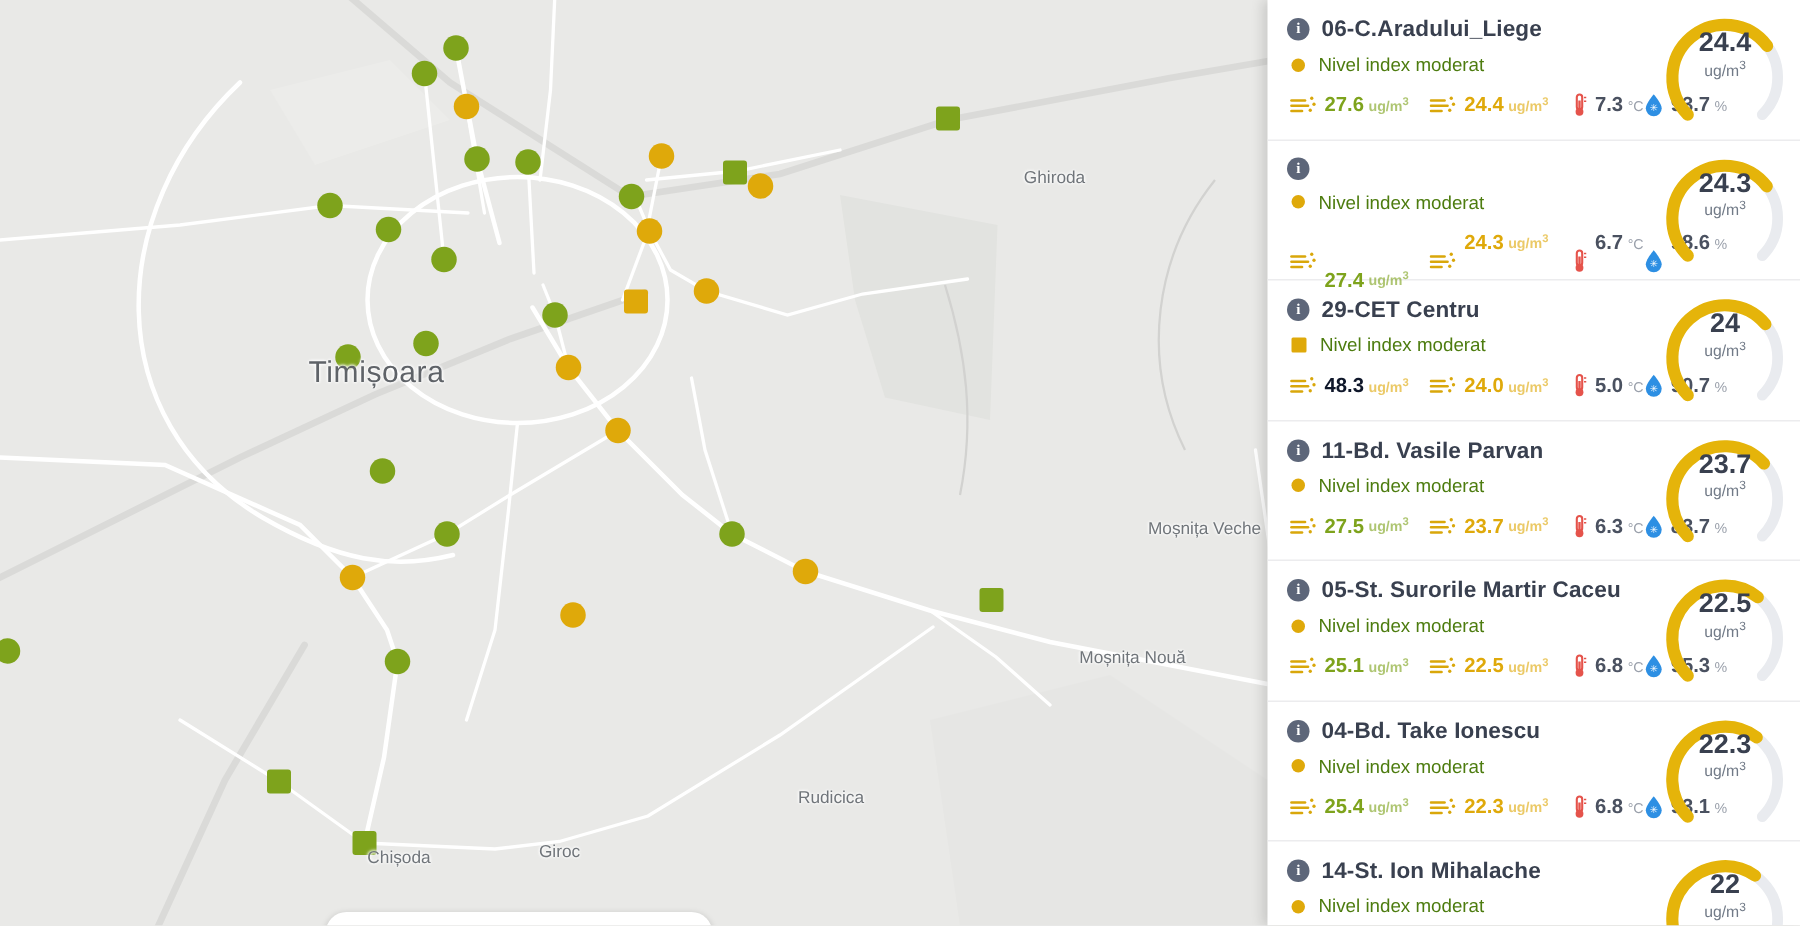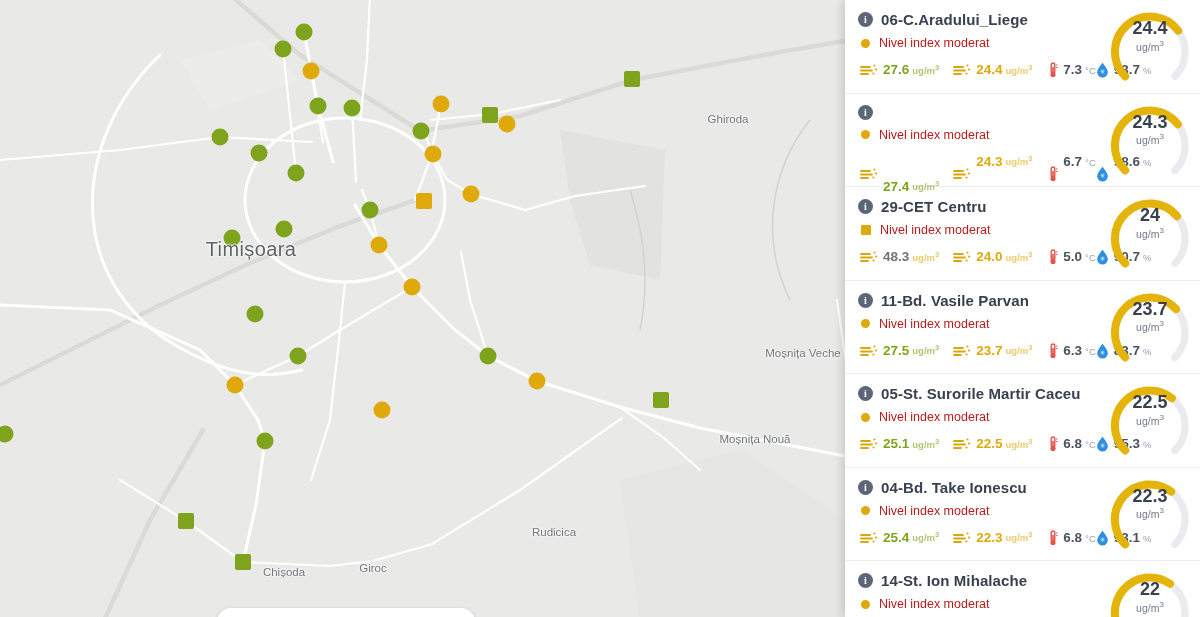"Nivel index moderat" .status-text { color: #b91c1c -> #4d7c0f }
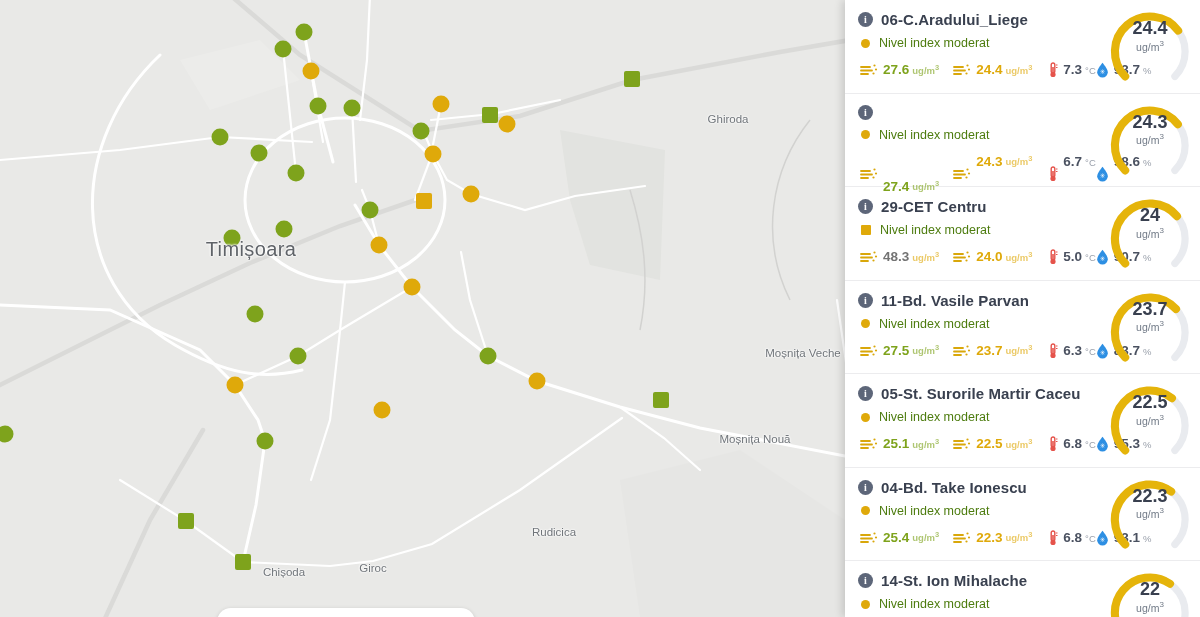"Ghiroda" span.map-label { left: 728px -> 703px }
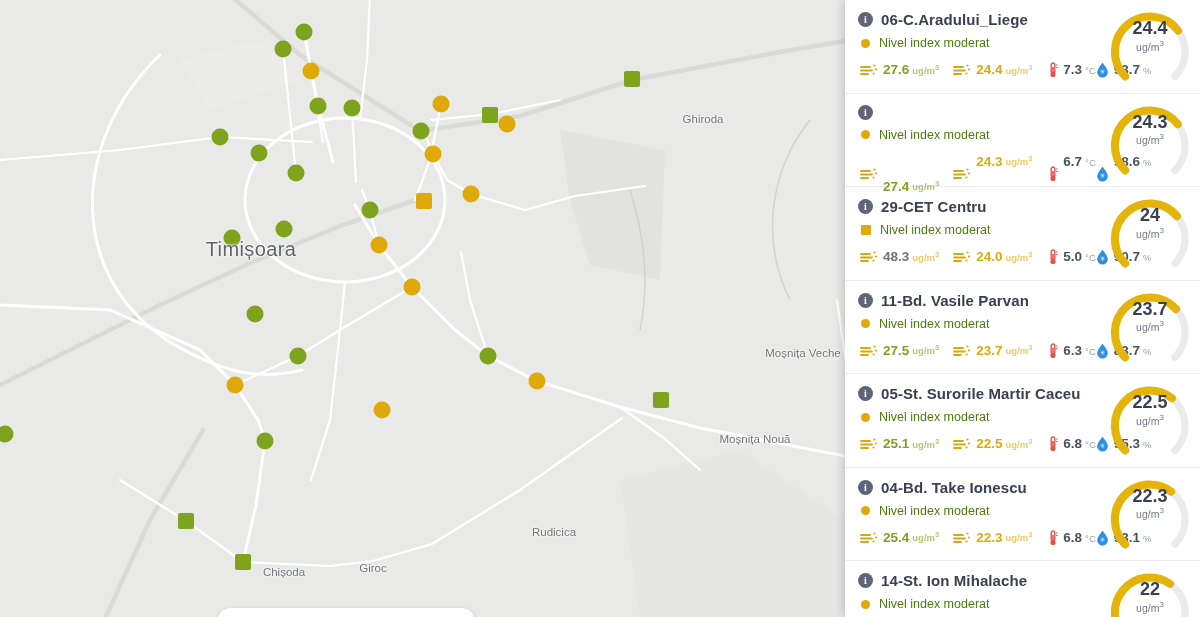"48.3" span.pm-val { color: #737373 -> #0f172a }
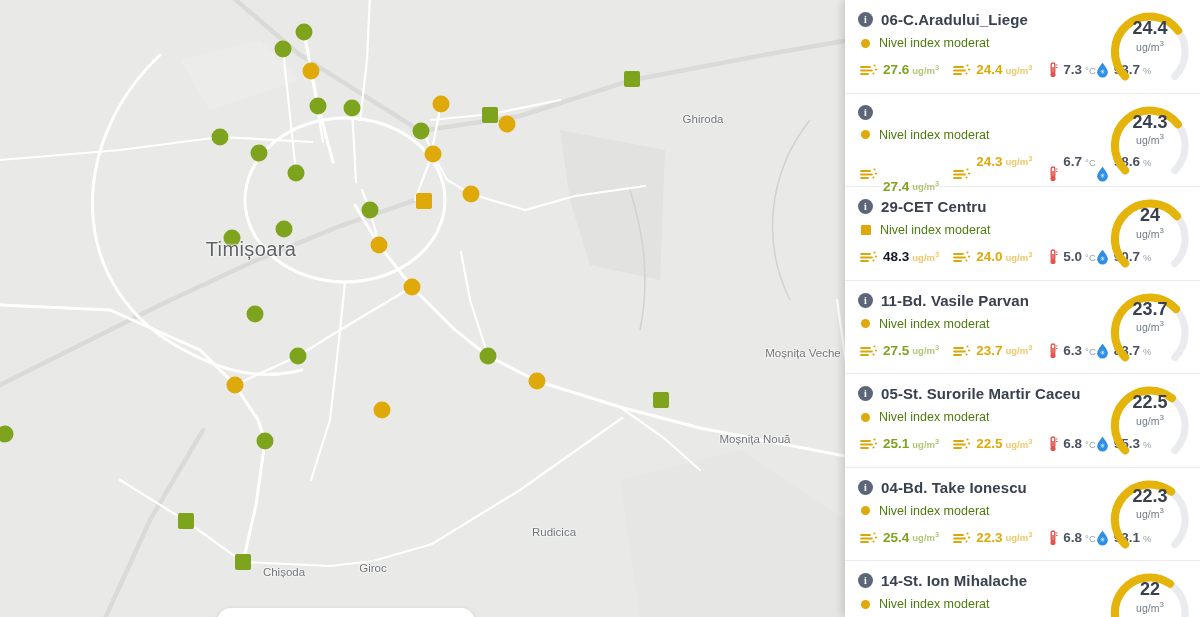"Chișoda" span.map-label { left: 284px -> 266px }
